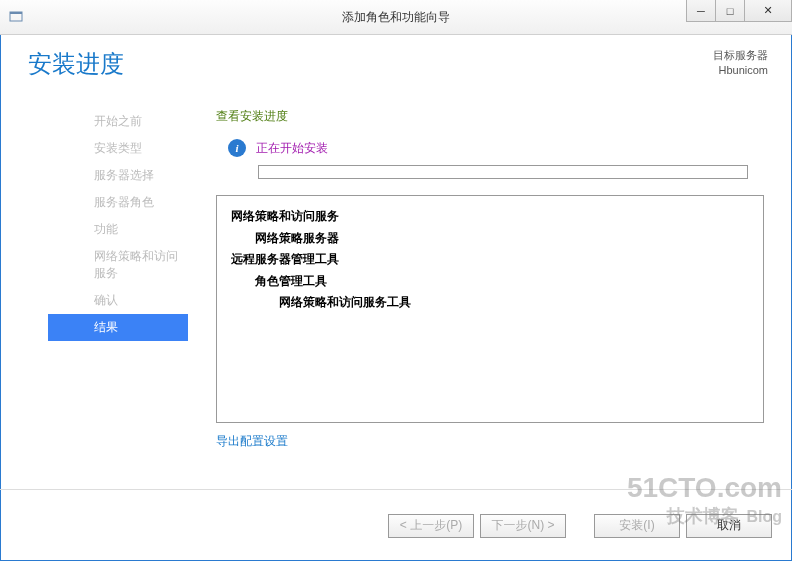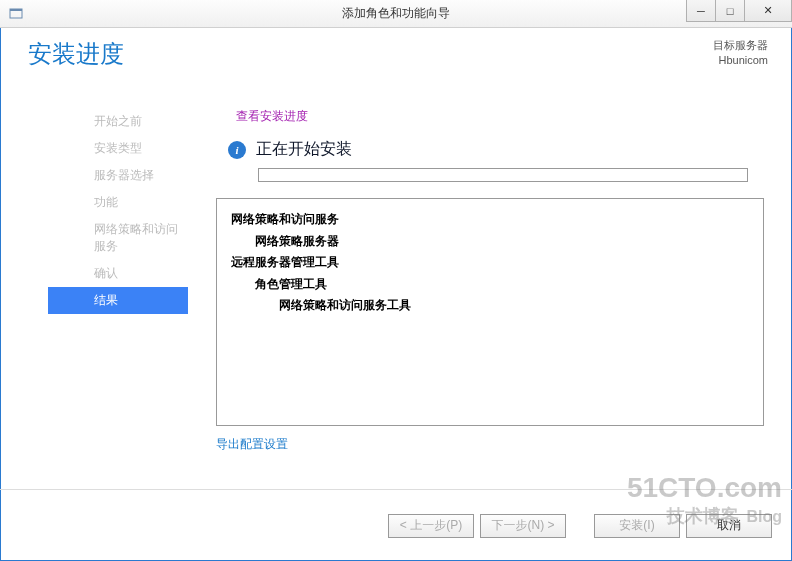"添加角色和功能向导" .titlebar { height: 28px -> 35px }
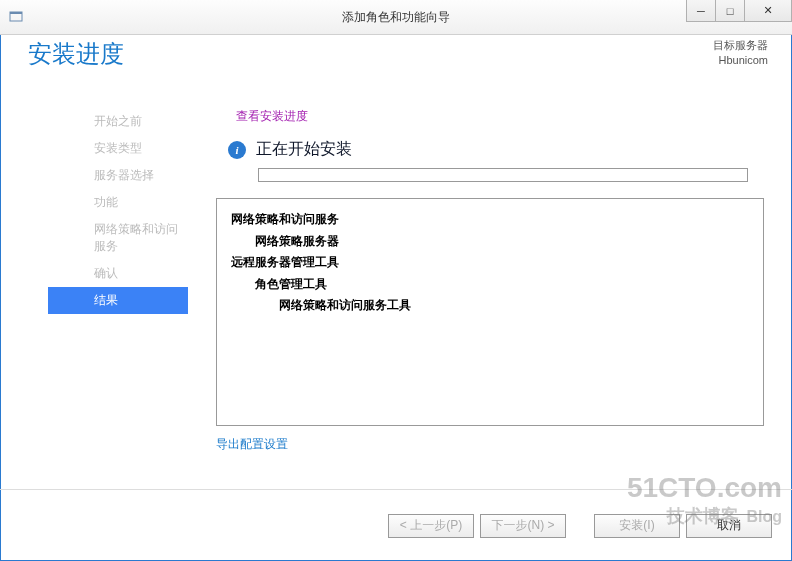"安装进度" .header-row { top: 20px -> 30px }
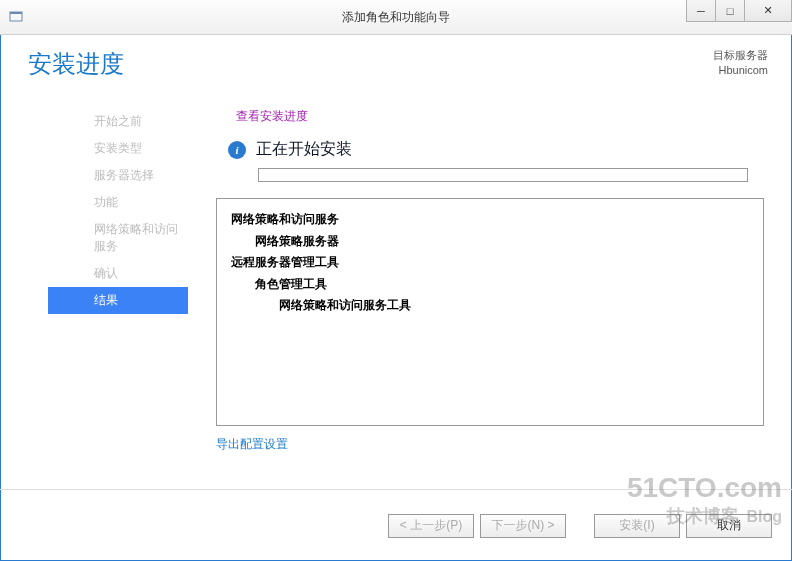"查看安装进度" .section-label { color: #a21caf -> #4d7c0f; margin-left: 20px -> none }
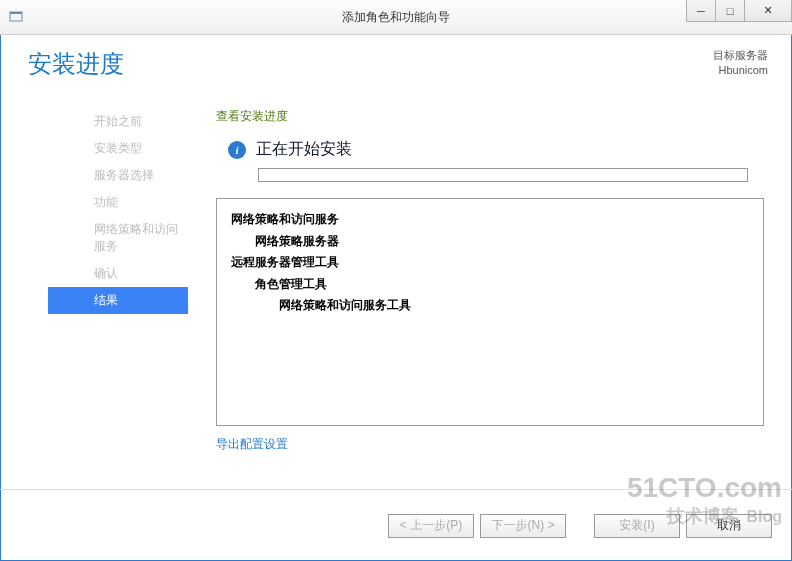"正在开始安装" .status-text { color: #0f172a -> #a21caf; font-size: 16px -> 12px }
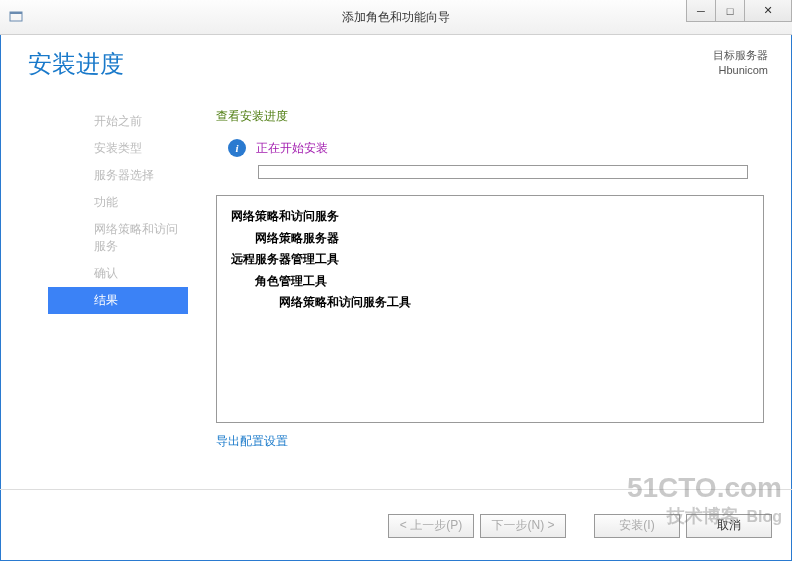"服务器角色" div.sidebar-item { html: none -> <div>服务器角色</div> }
